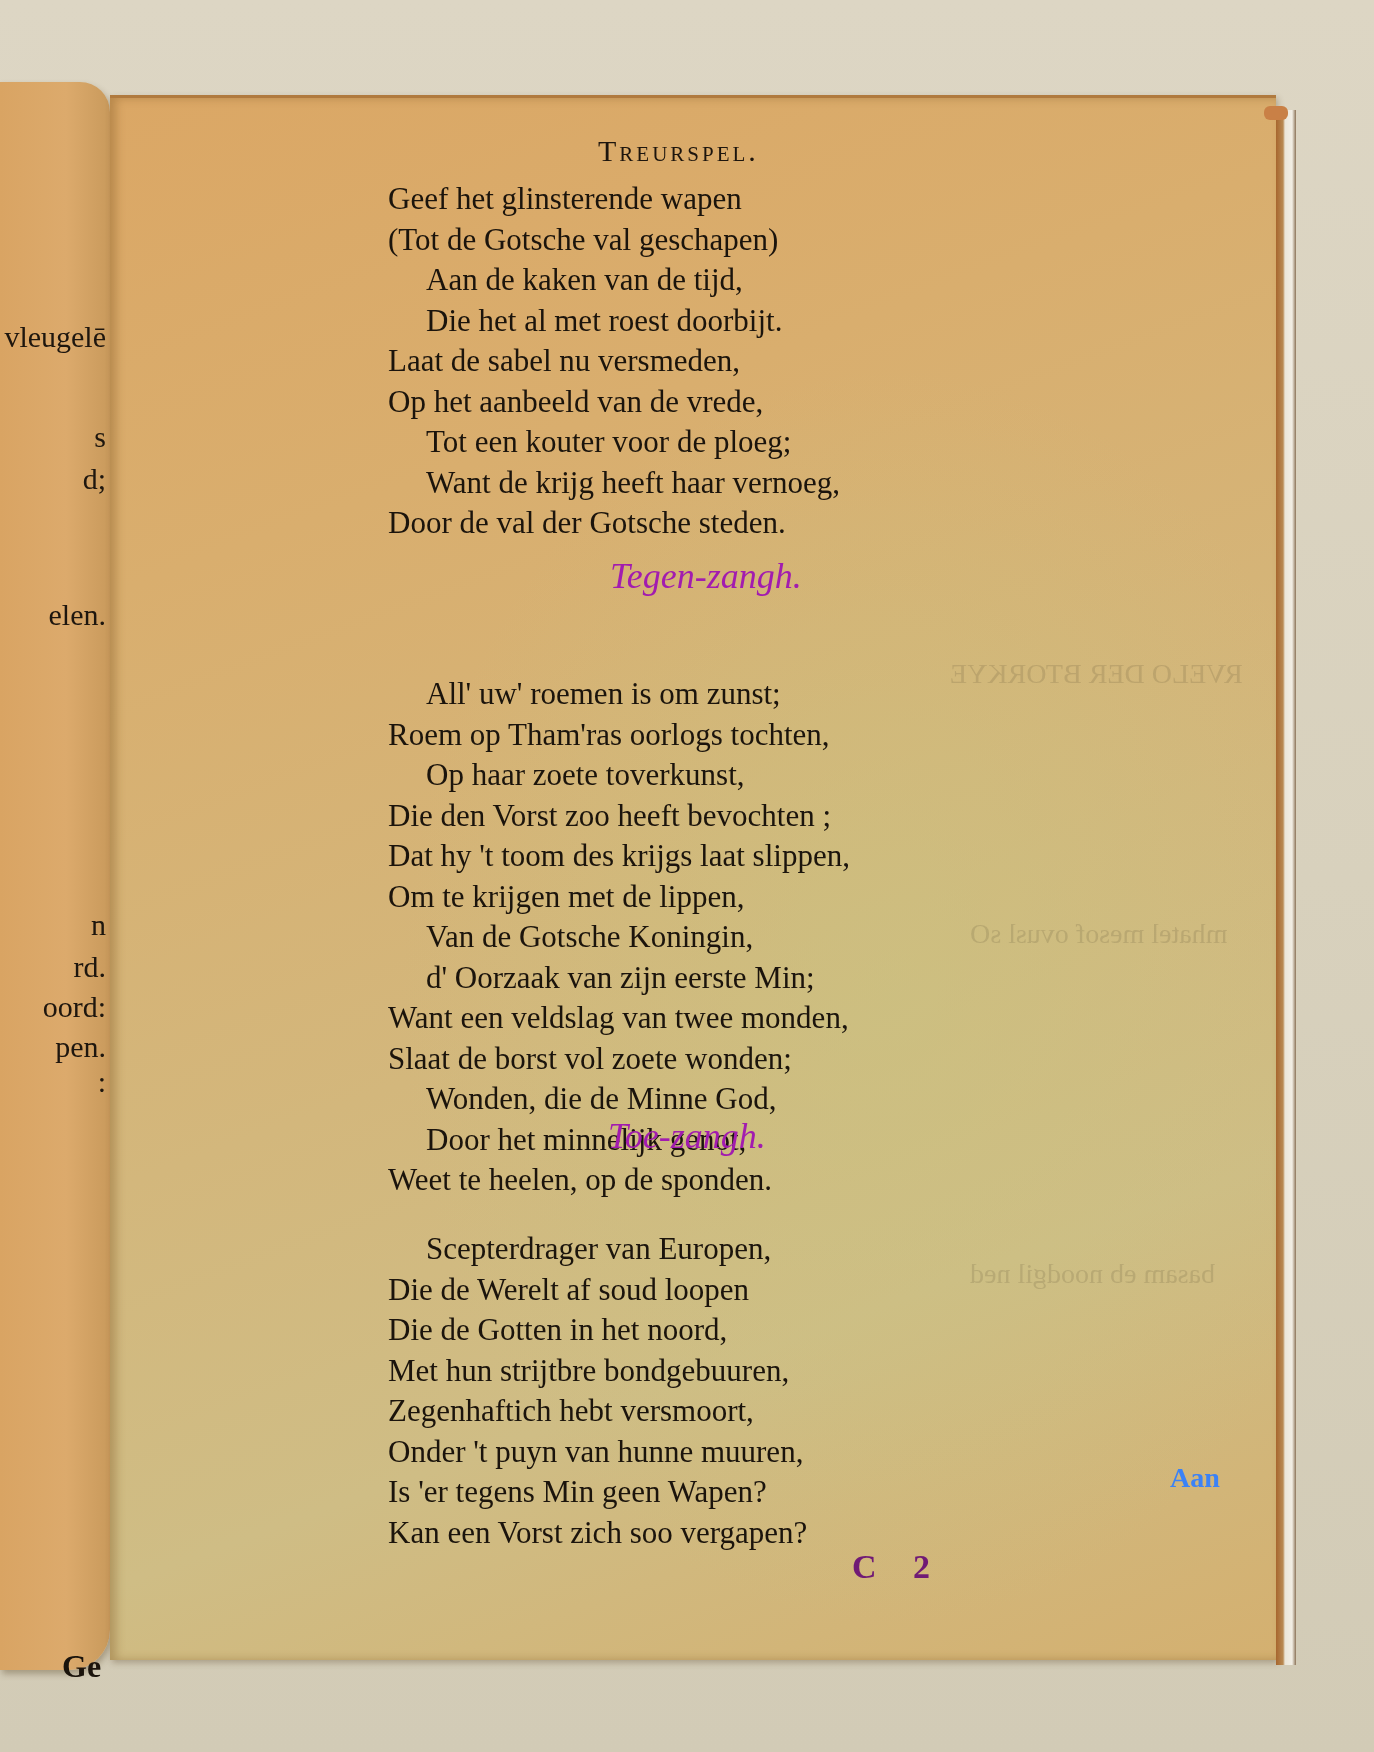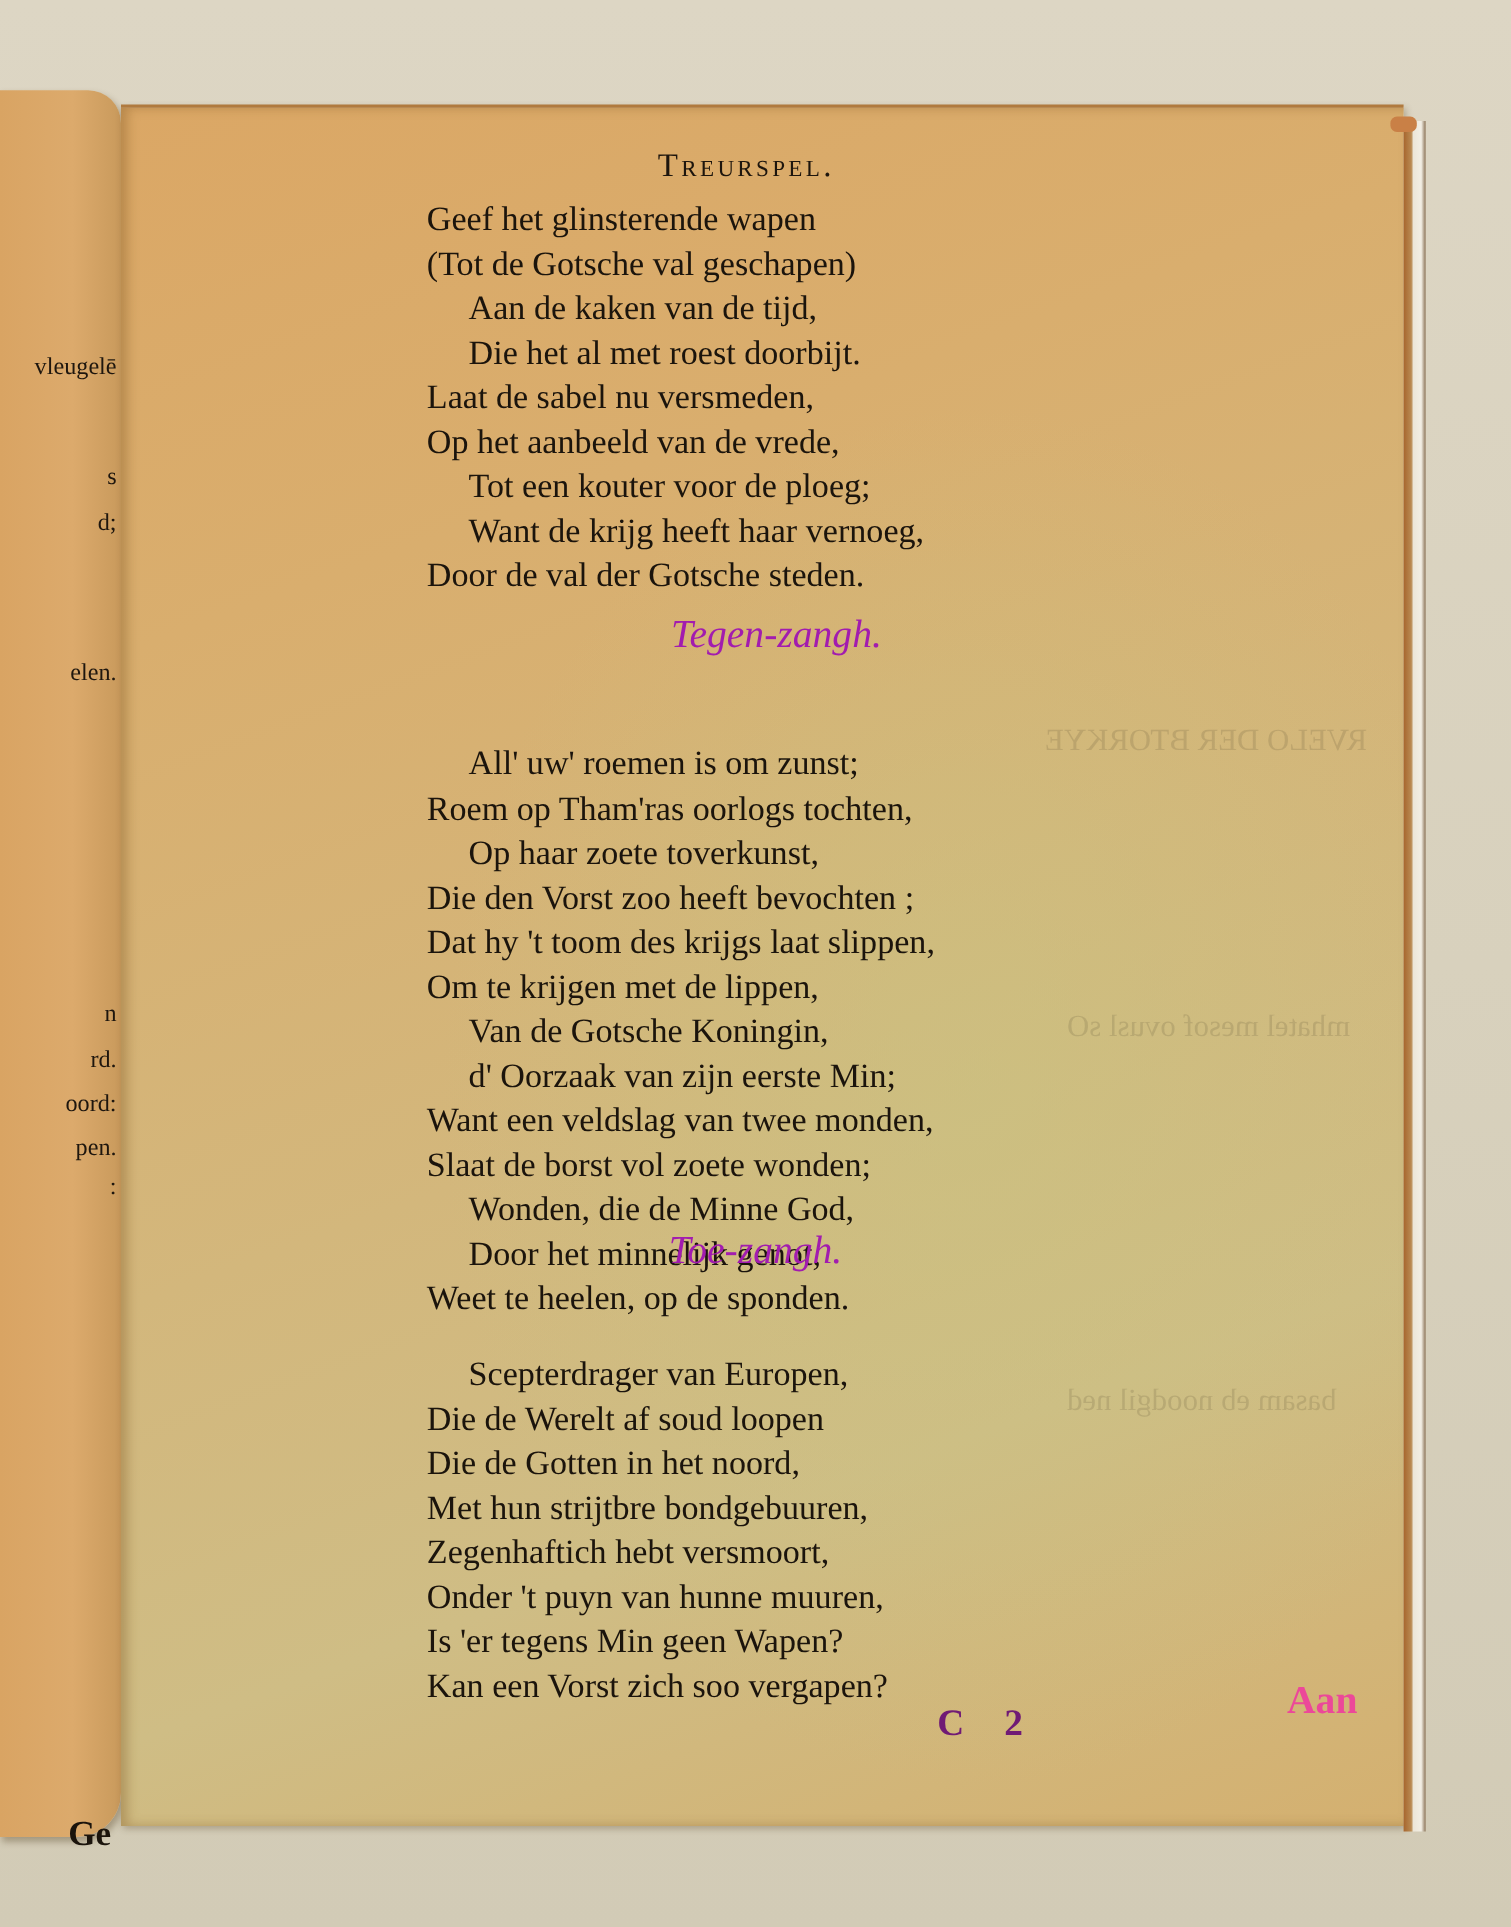"vleugelē" .left-page .frag { font-size: 22px -> 30px }
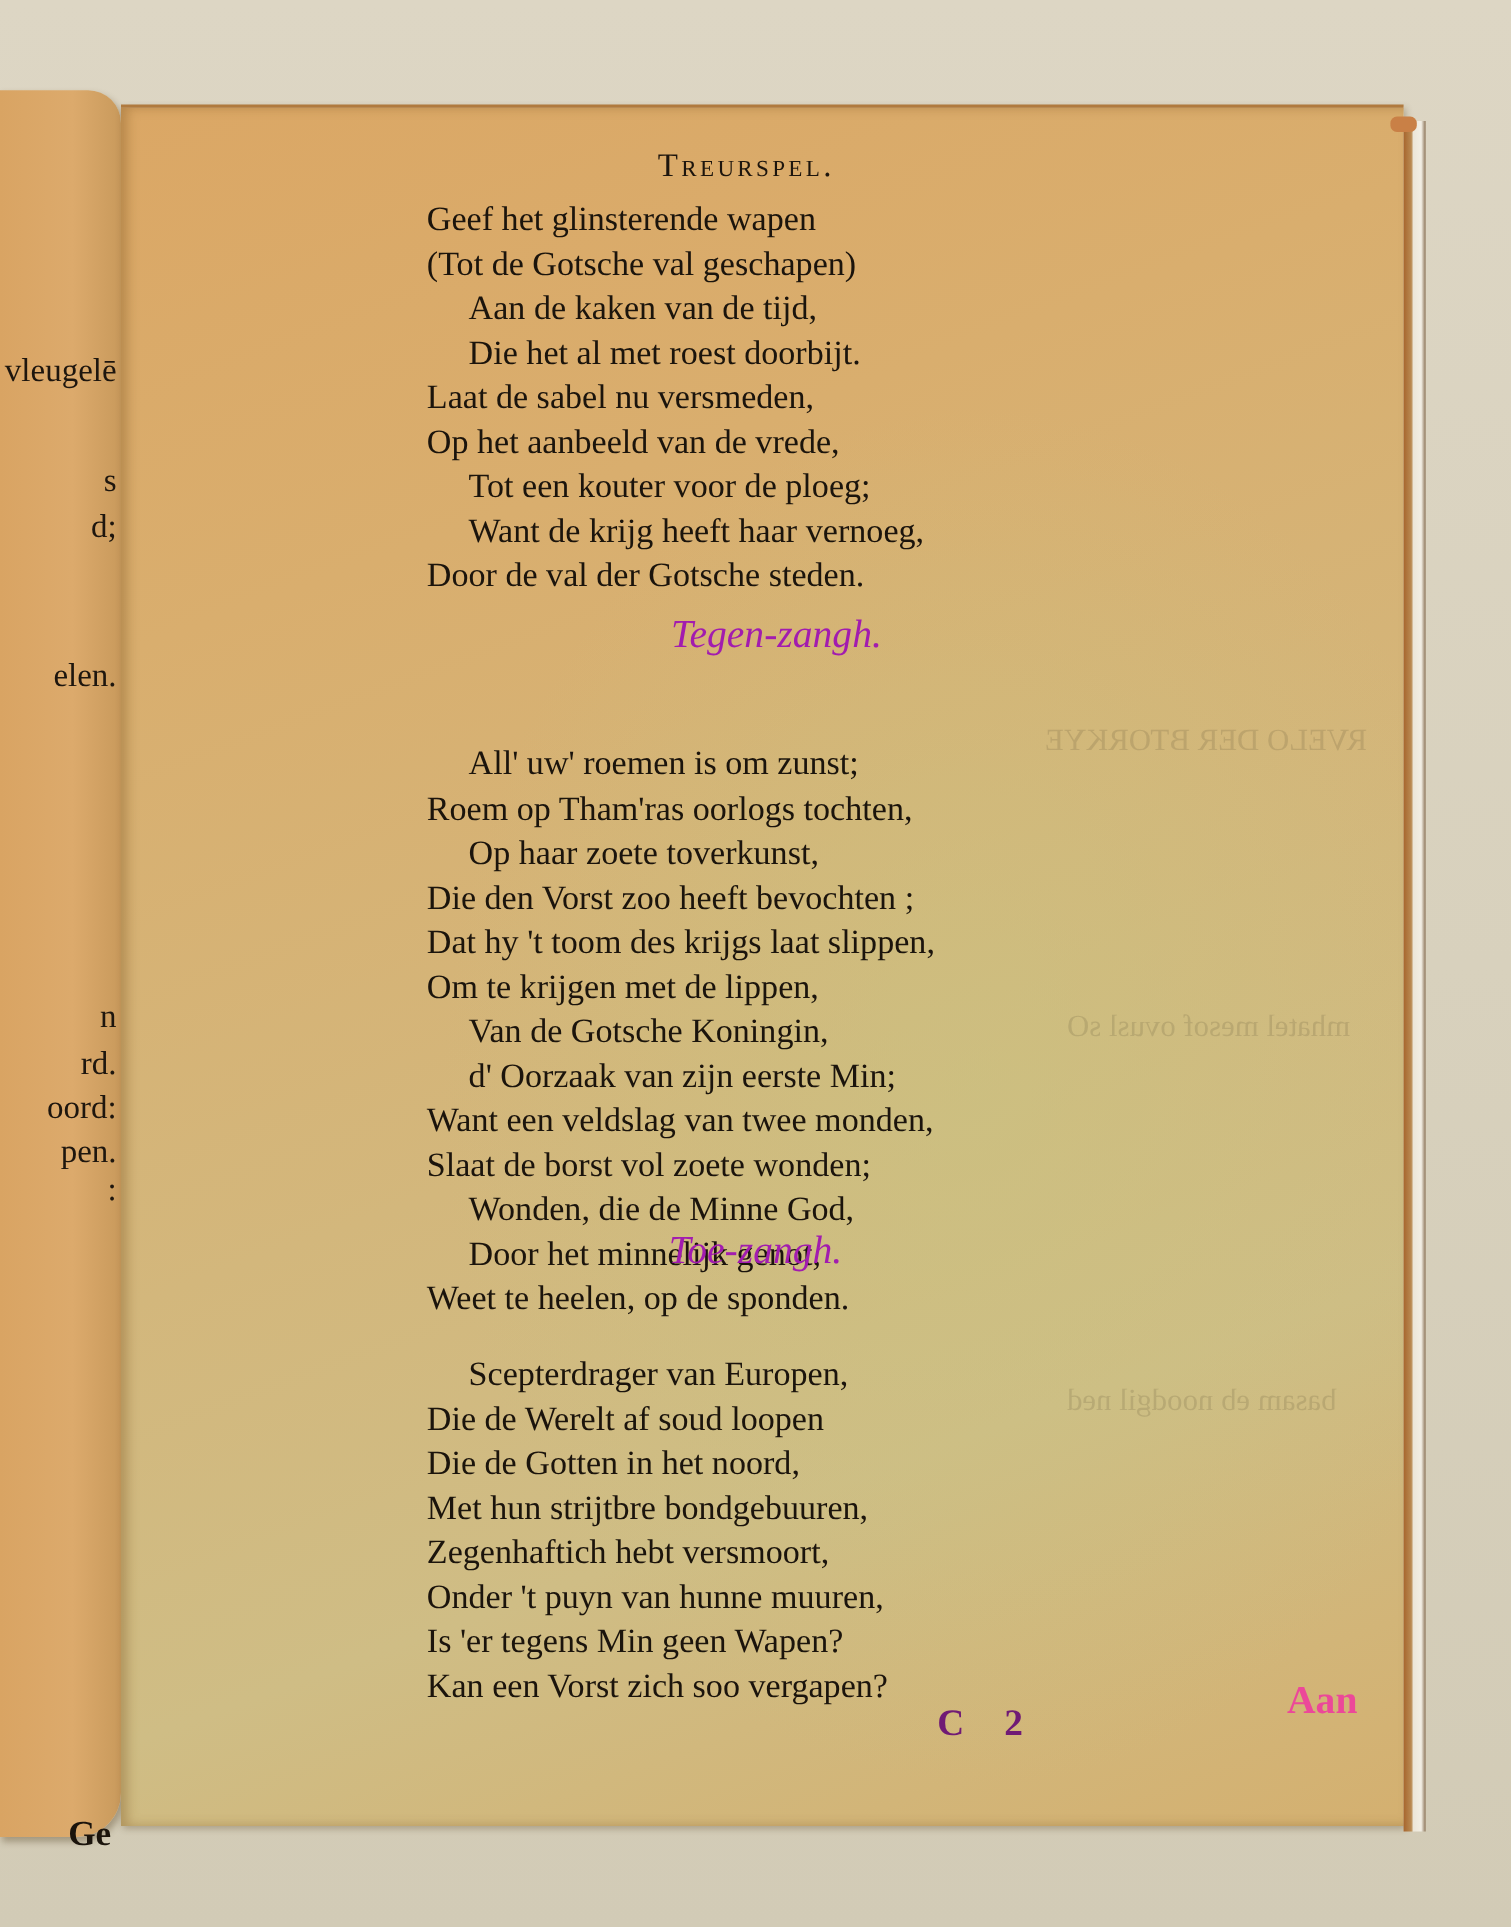"Aan" .catchword { color: #ec4899 -> #3b82f6; font-size: 36px -> 28px; top: 1524px -> 1462px }
